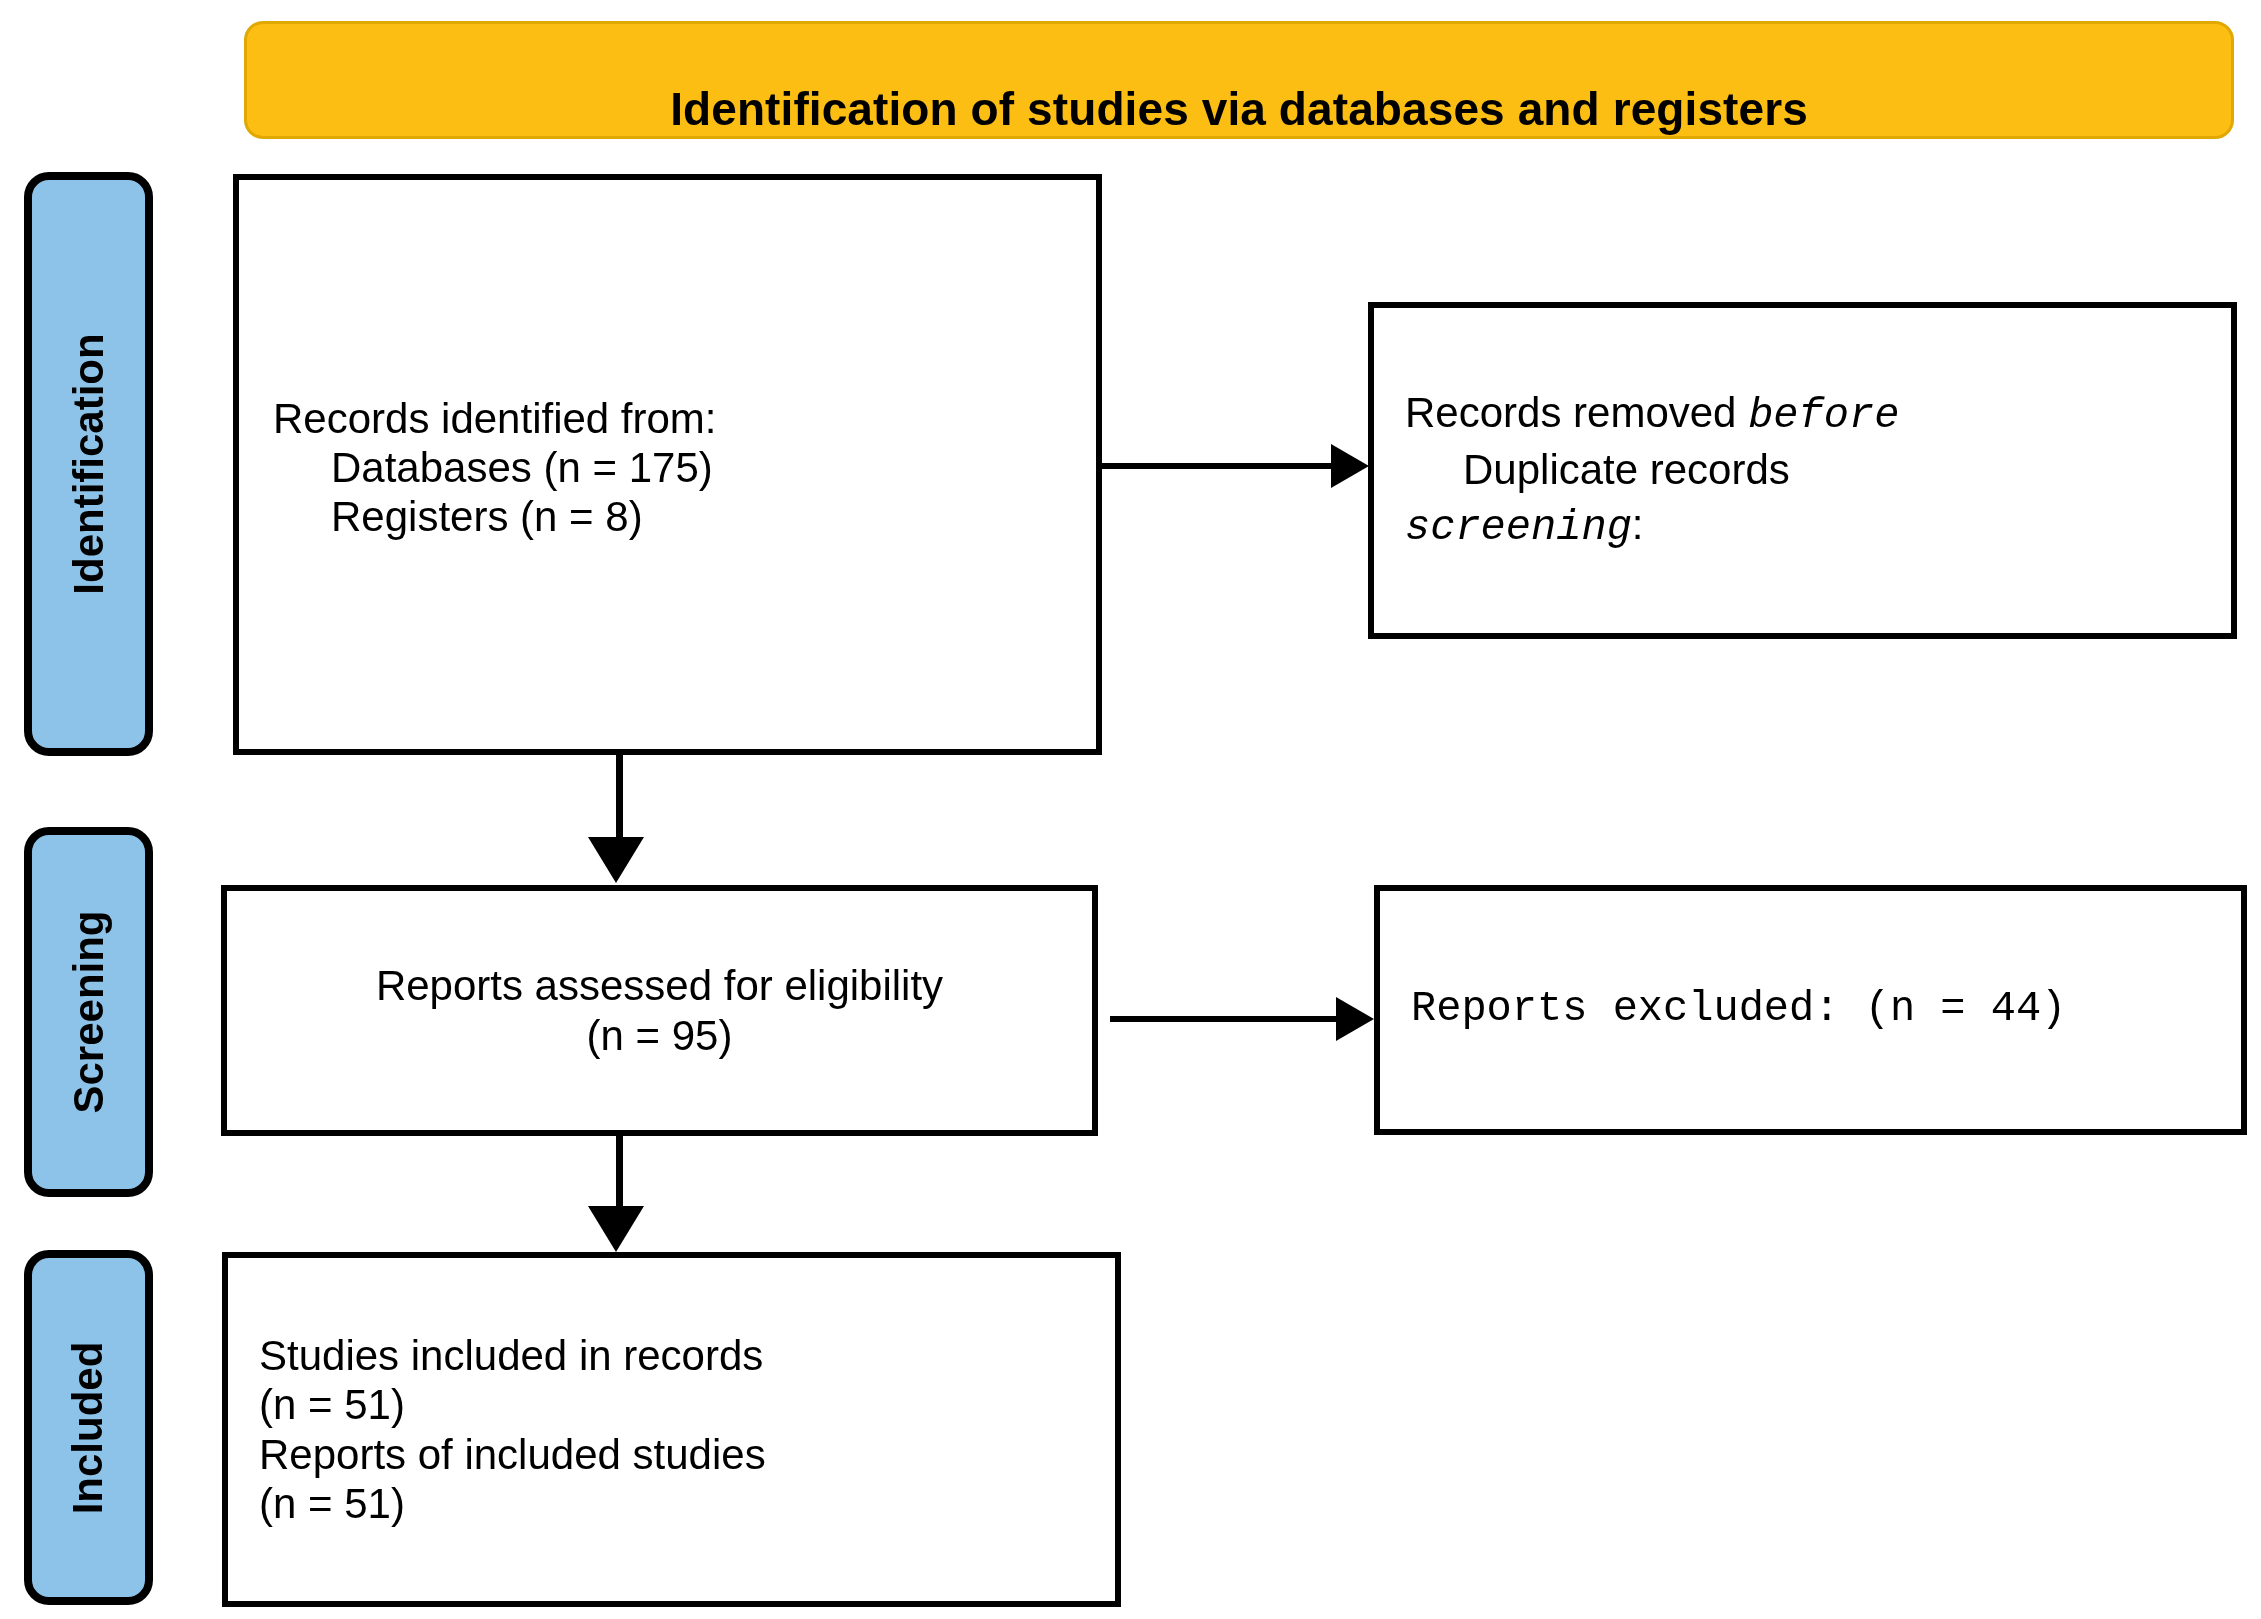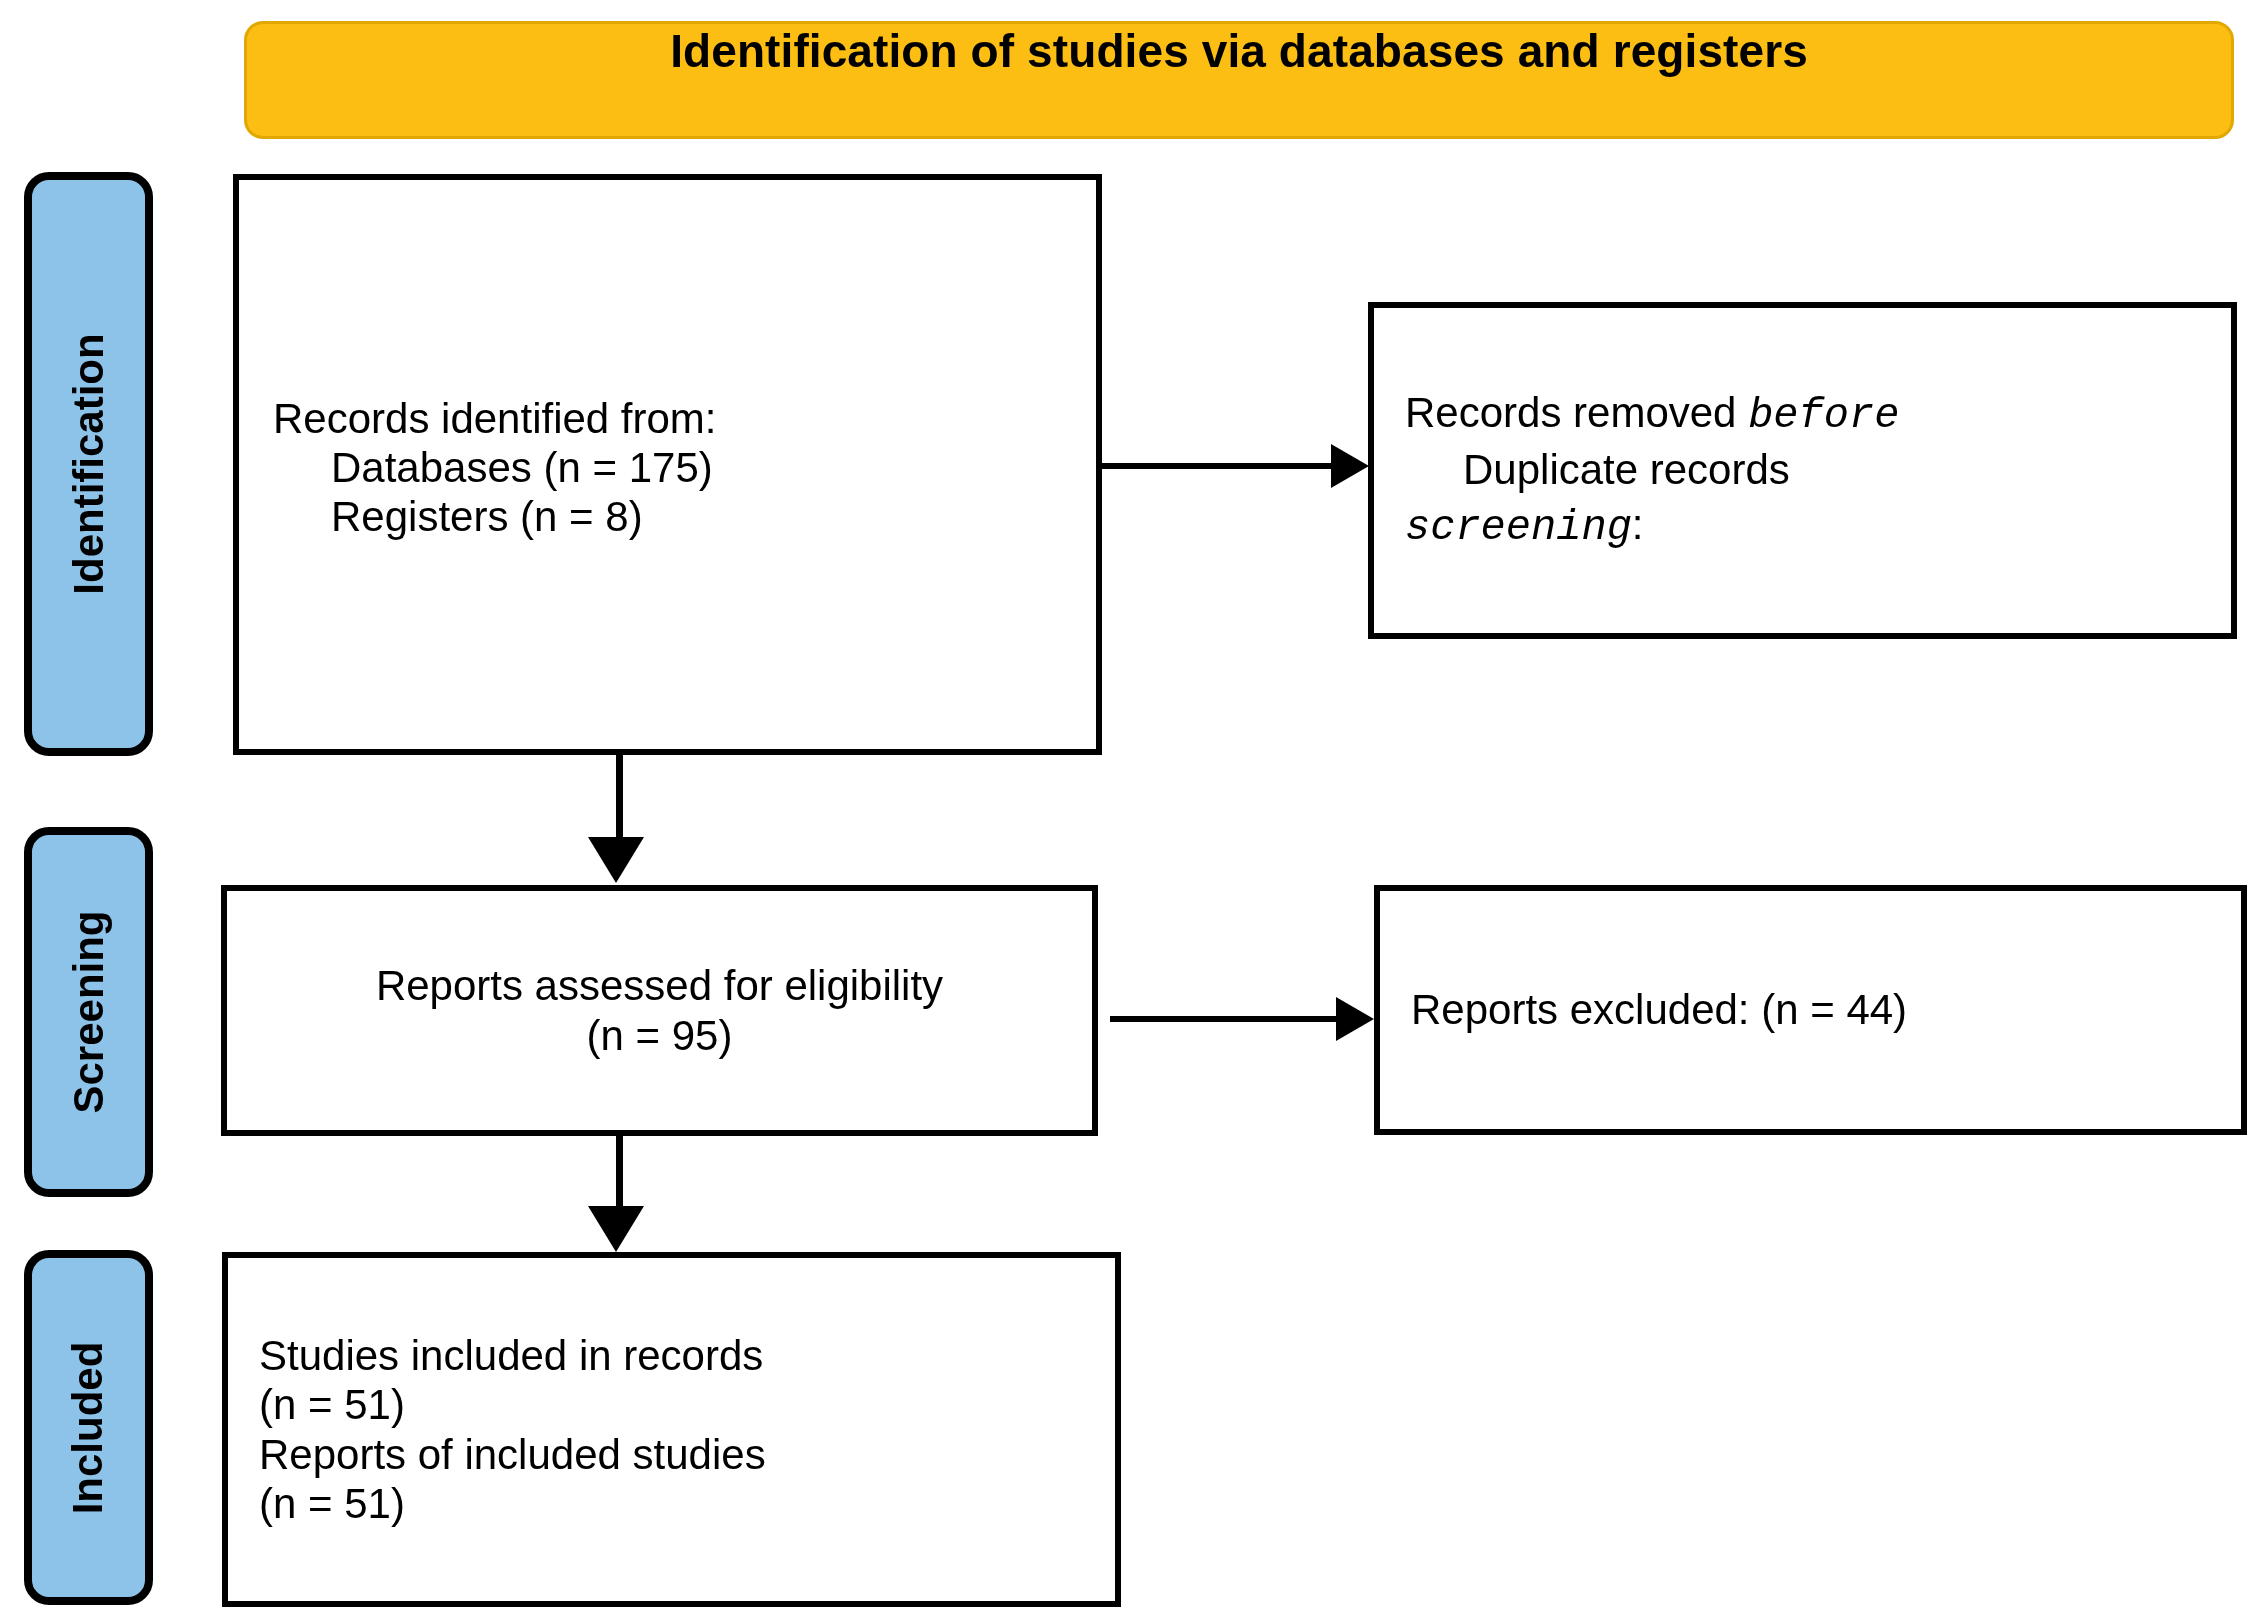"Identification of studies via databases" .header-banner { align-items: flex-start -> flex-end }
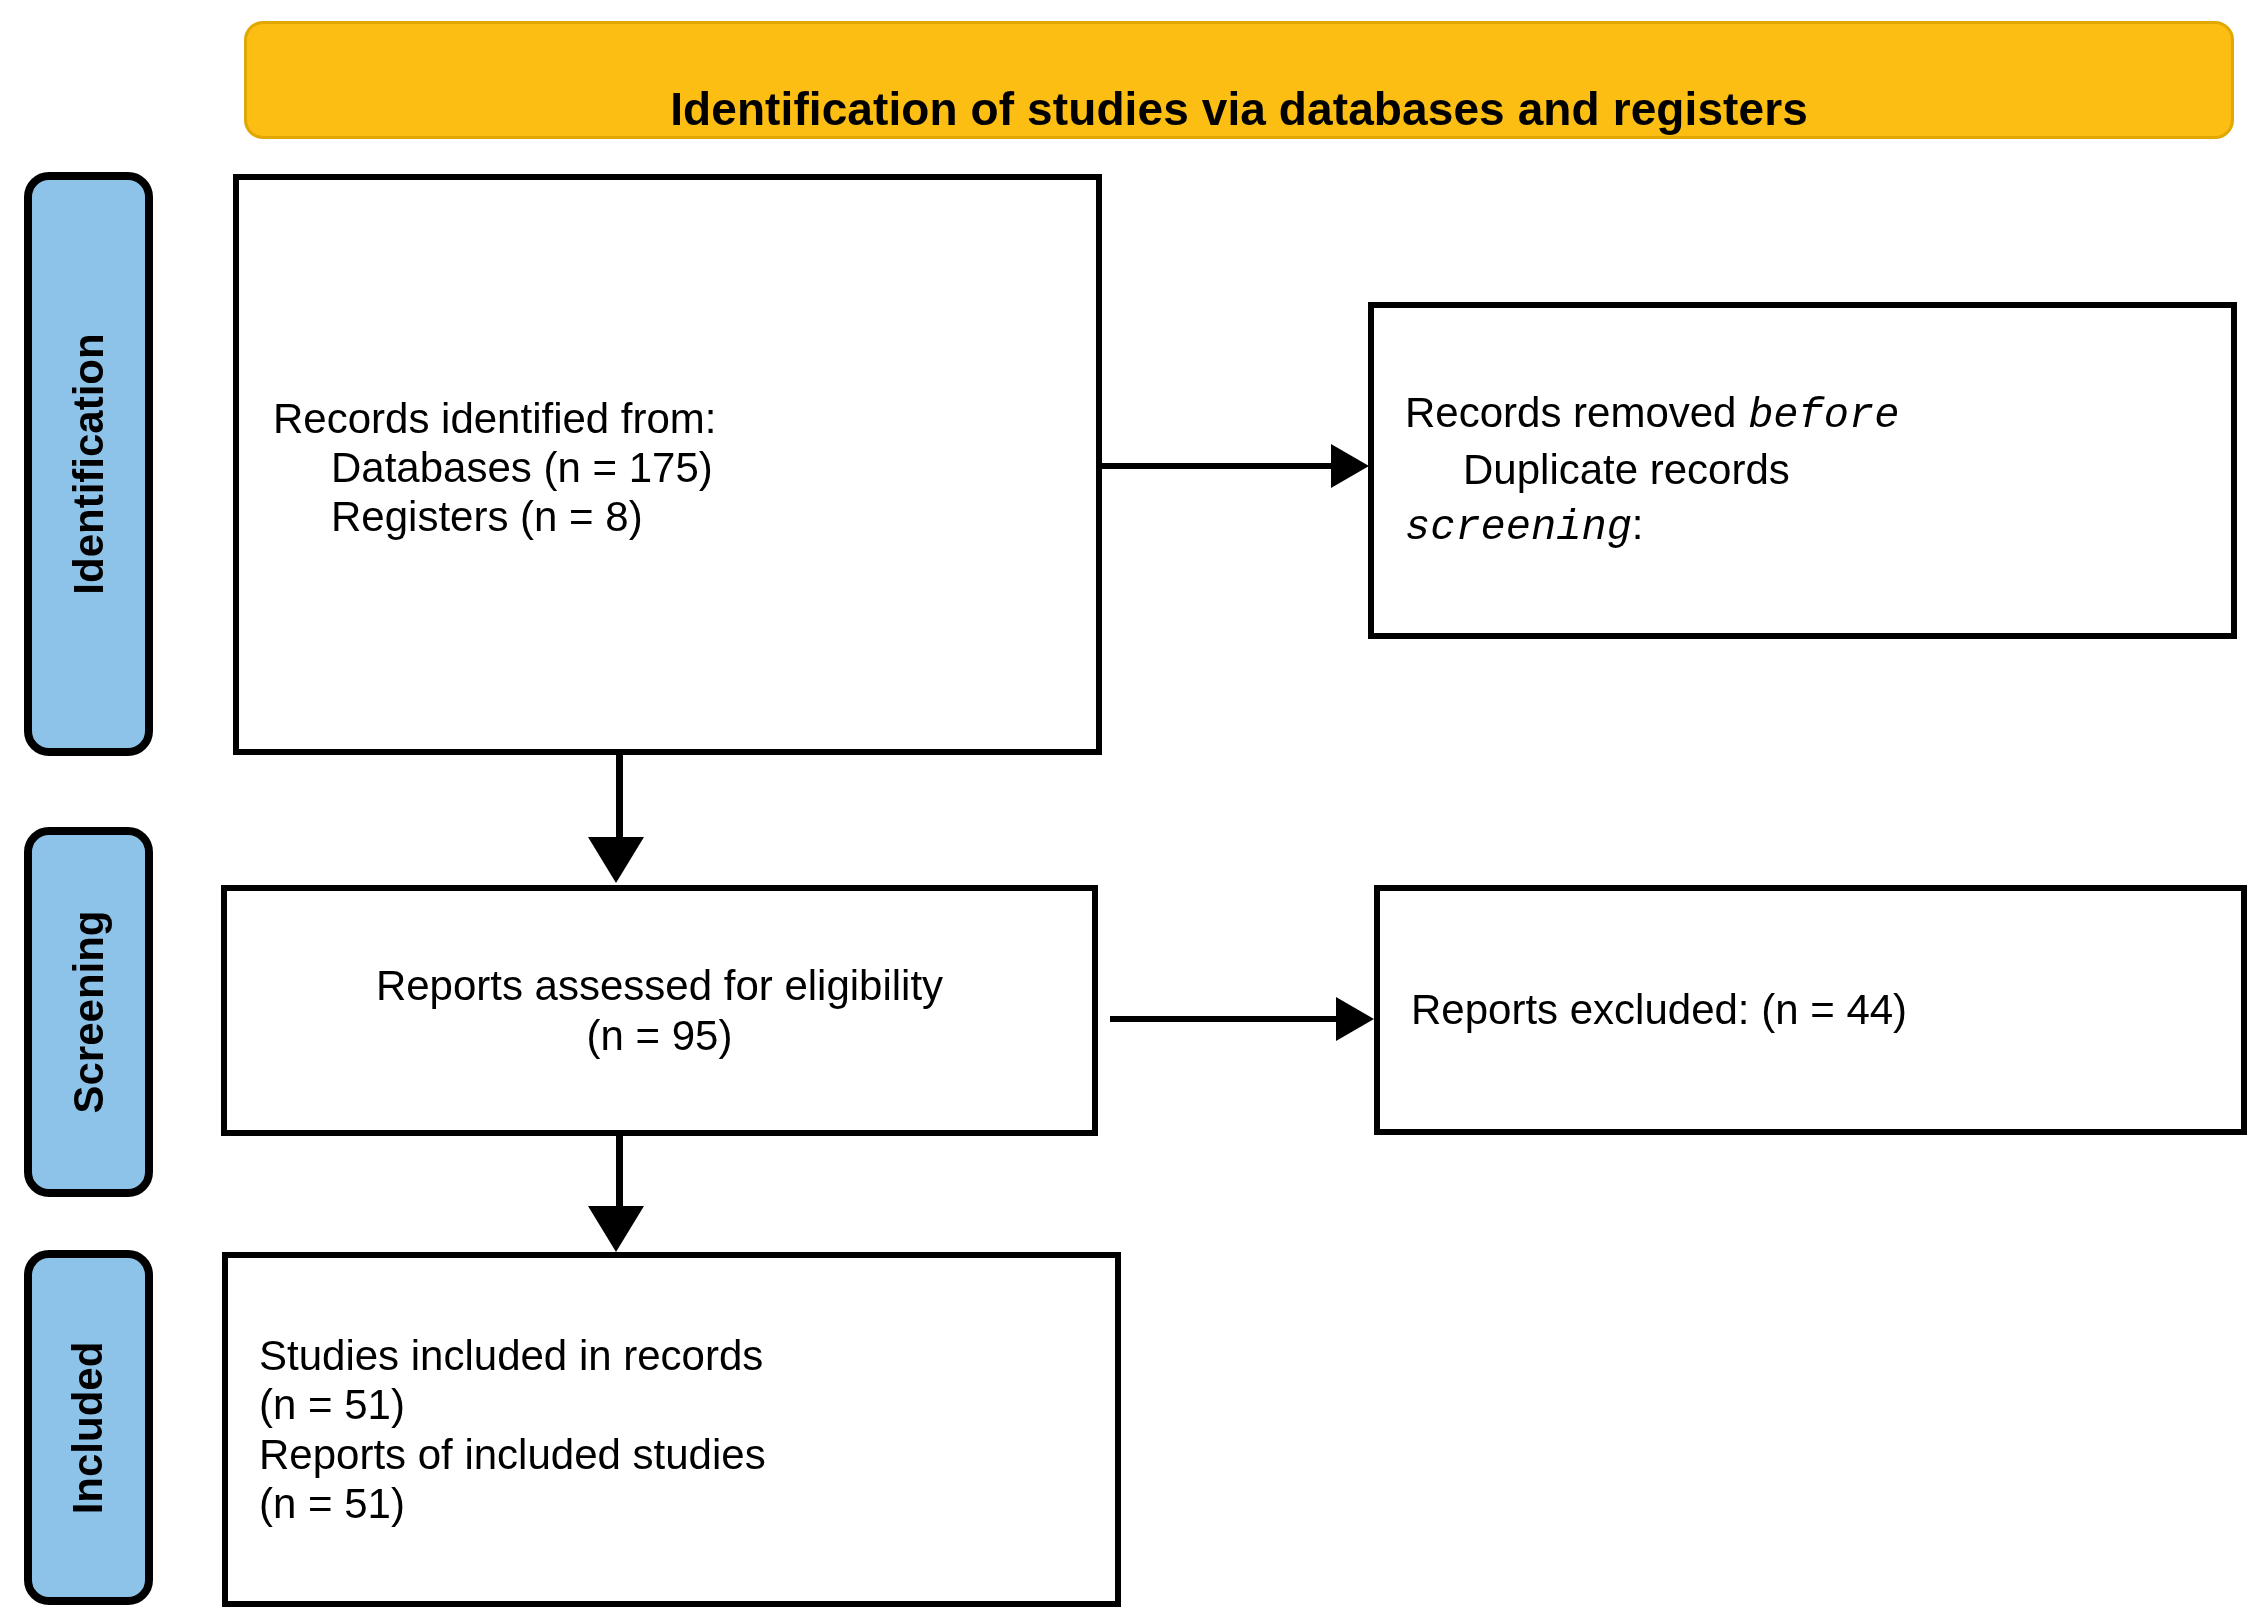"Reports excluded: (n = 44)" .flow-box.center-line { font-family: none -> Liberation Mono, monospace }
